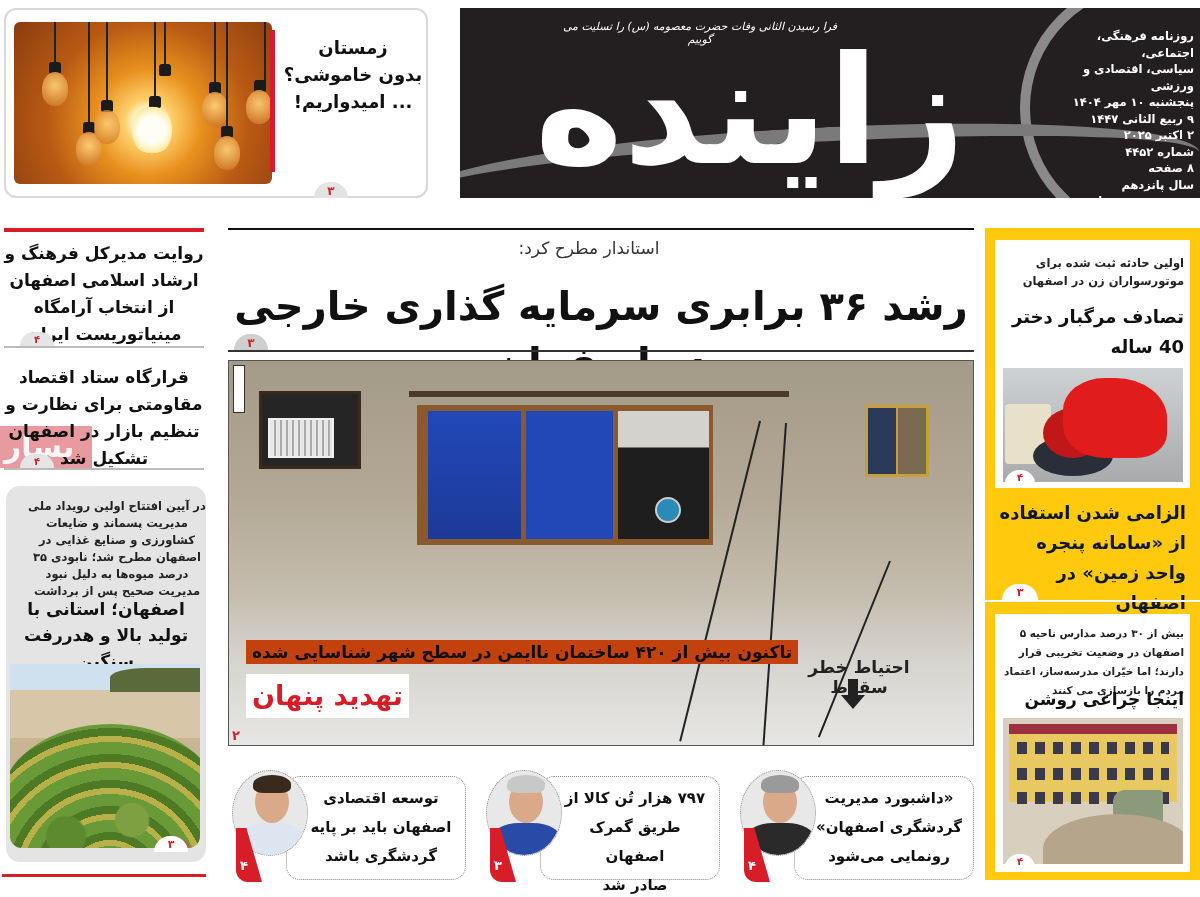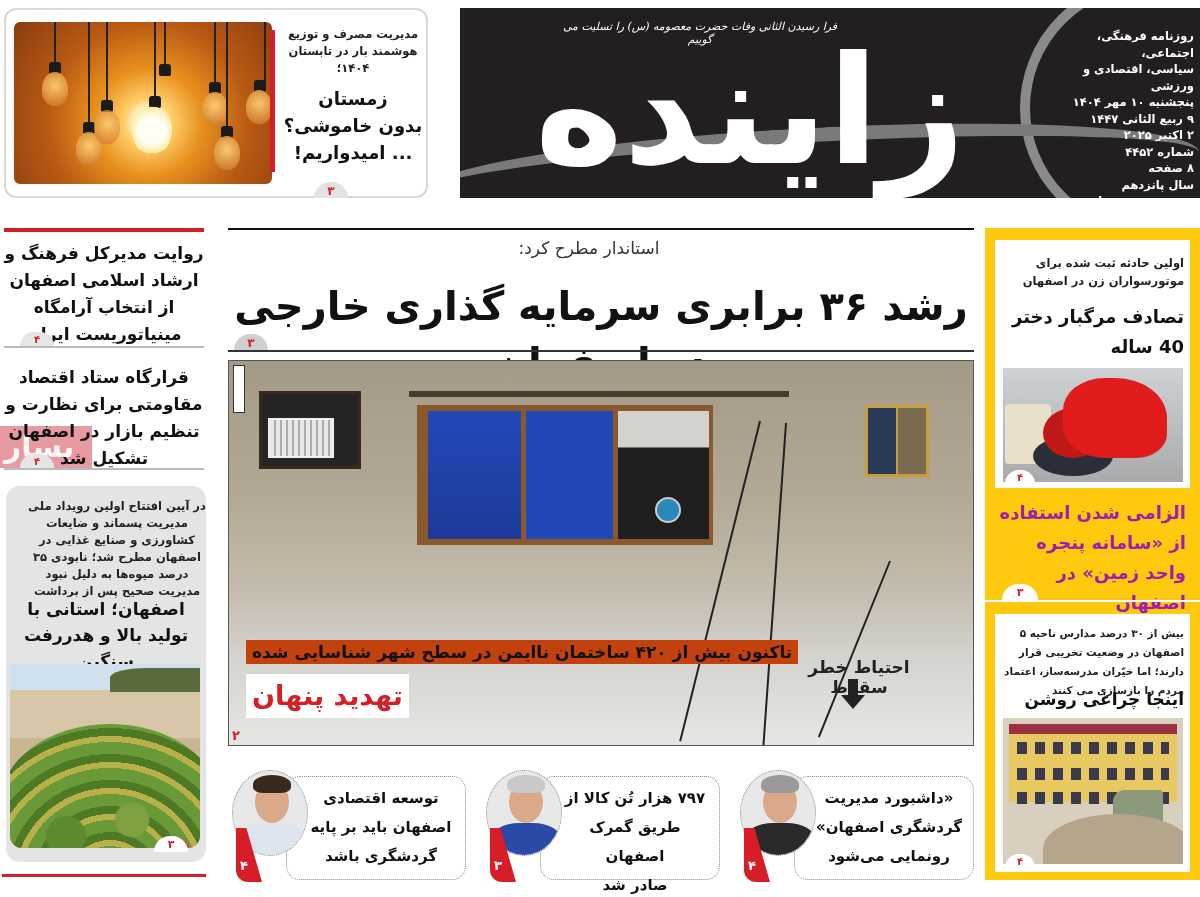"مدیریت مصرف و توزیع هوشمند" div.kicker { html: <div>مدیریت مصرف و توزیع هوشمند بار در تابستان ۱۴۰۴؛</div> -> none }
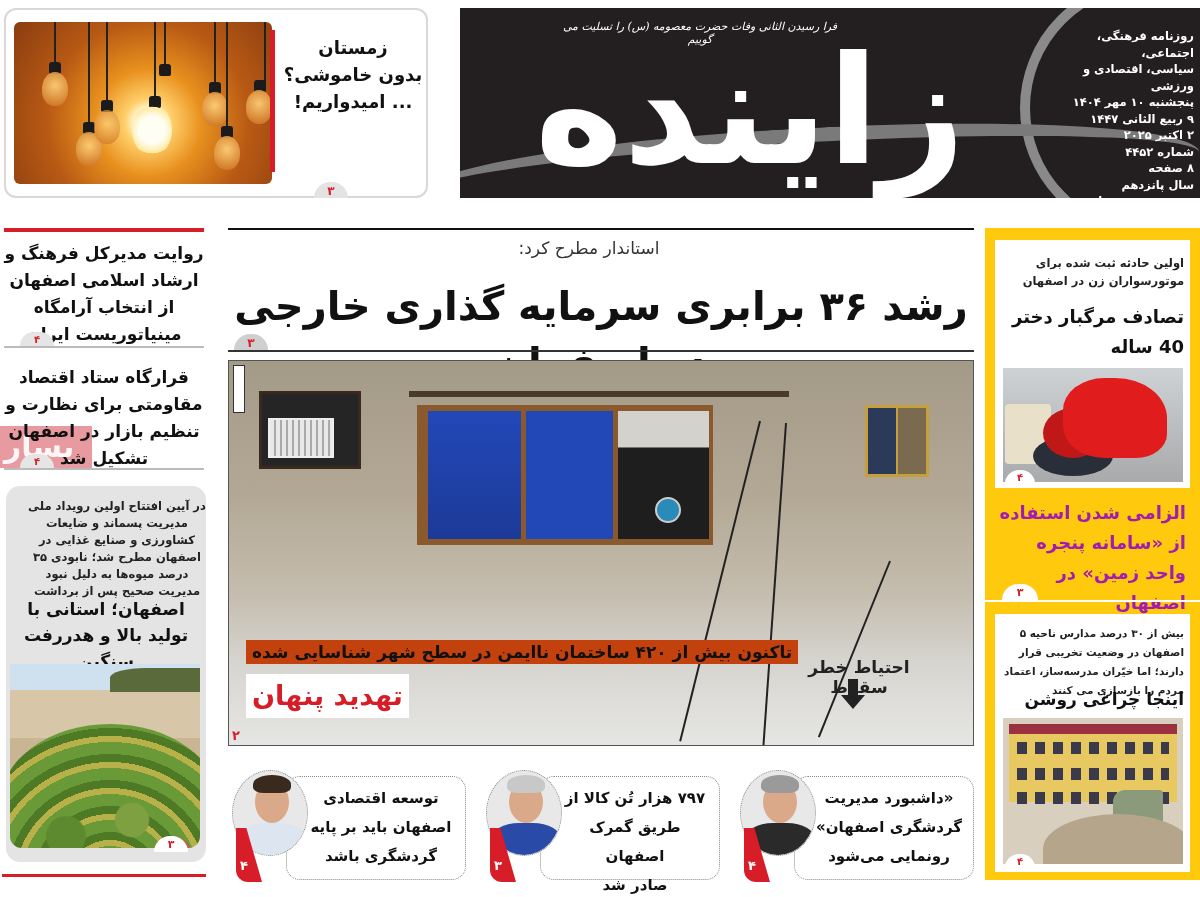"الزامی شدن استفاده از «سامانه" #rc2 .headline { color: #a21caf -> #0f172a }
